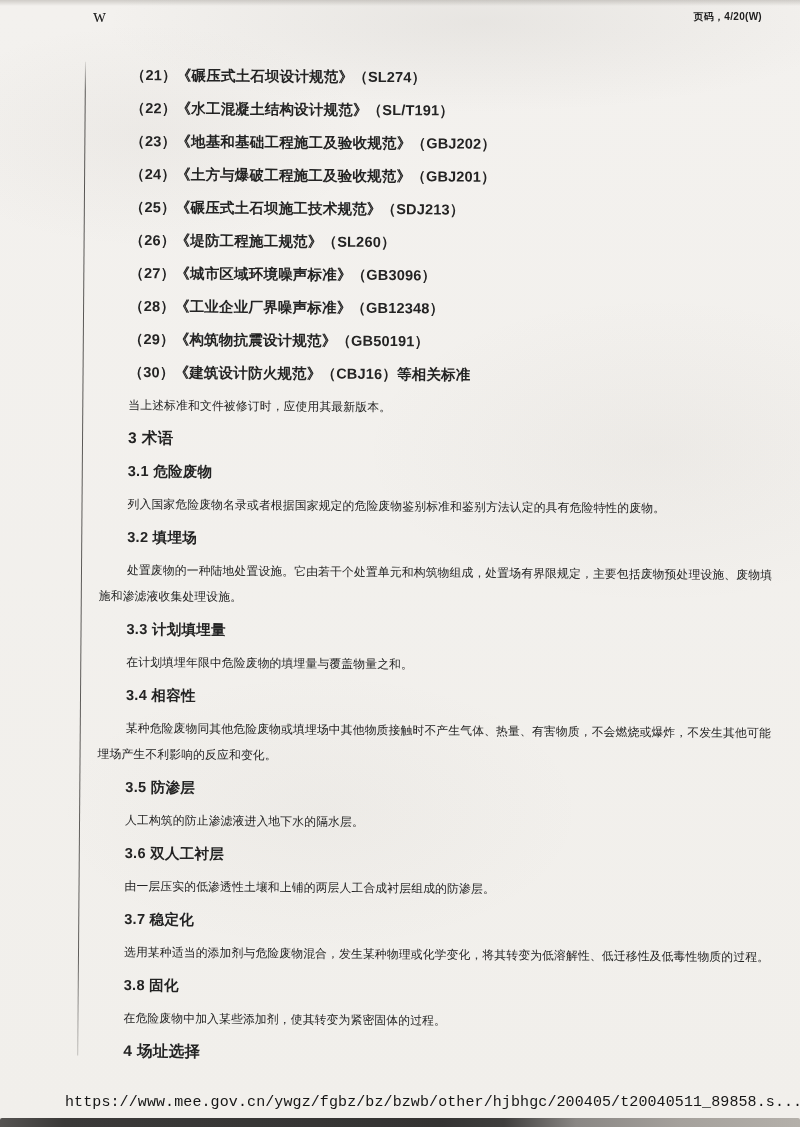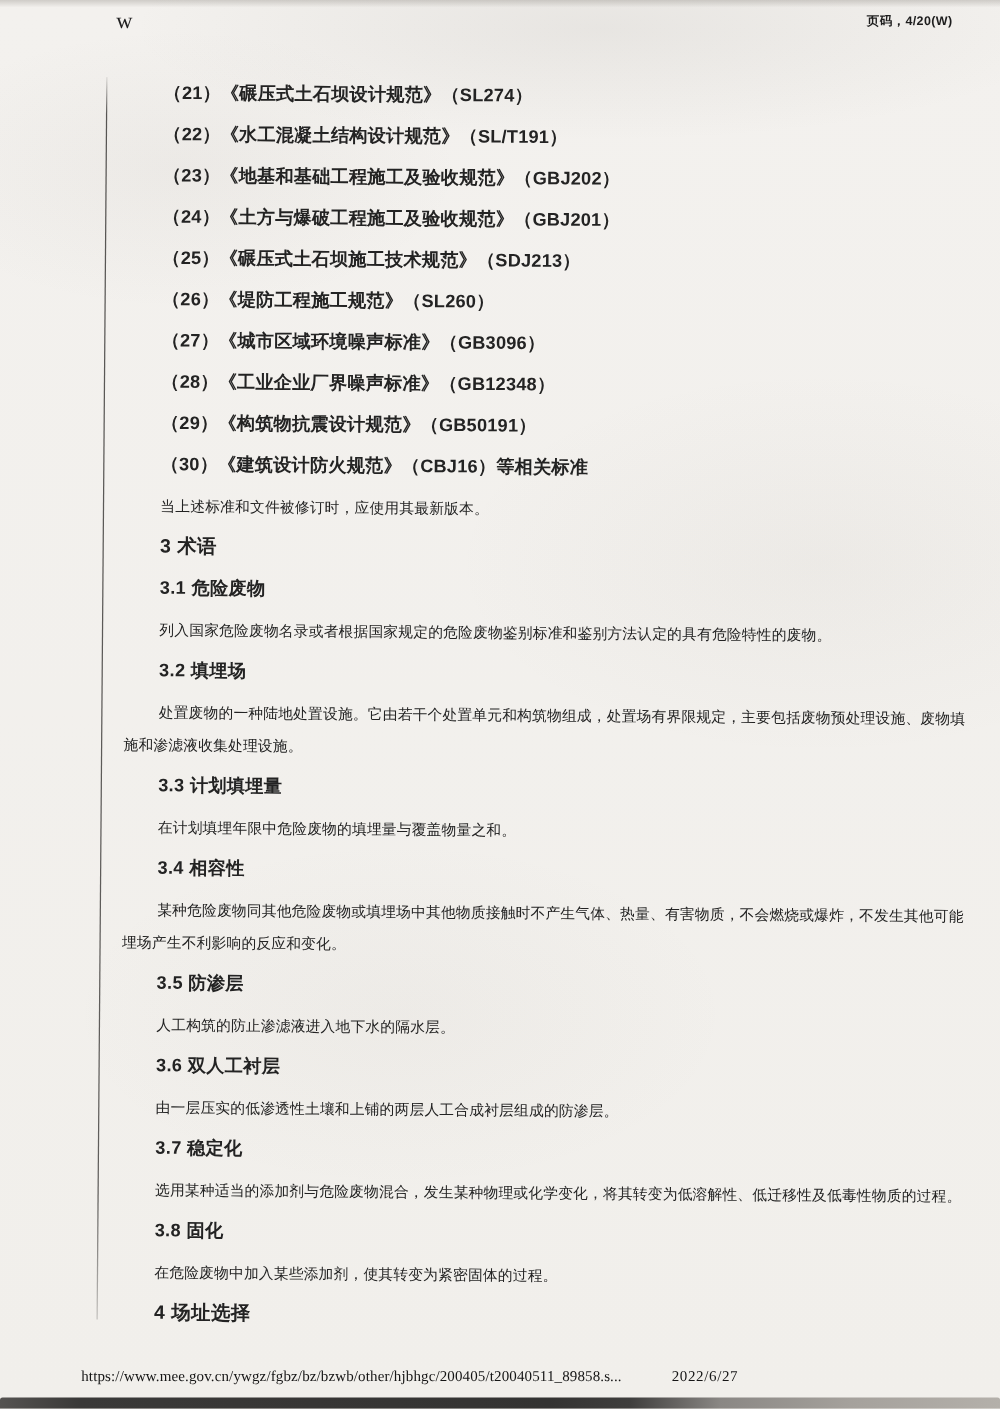"https://www.mee.gov.cn/ywgz/fgbz/bz/bzwb" .footer-line { font-family: Liberation Serif, serif -> Liberation Mono, monospace; font-size: 12px -> 15px }
